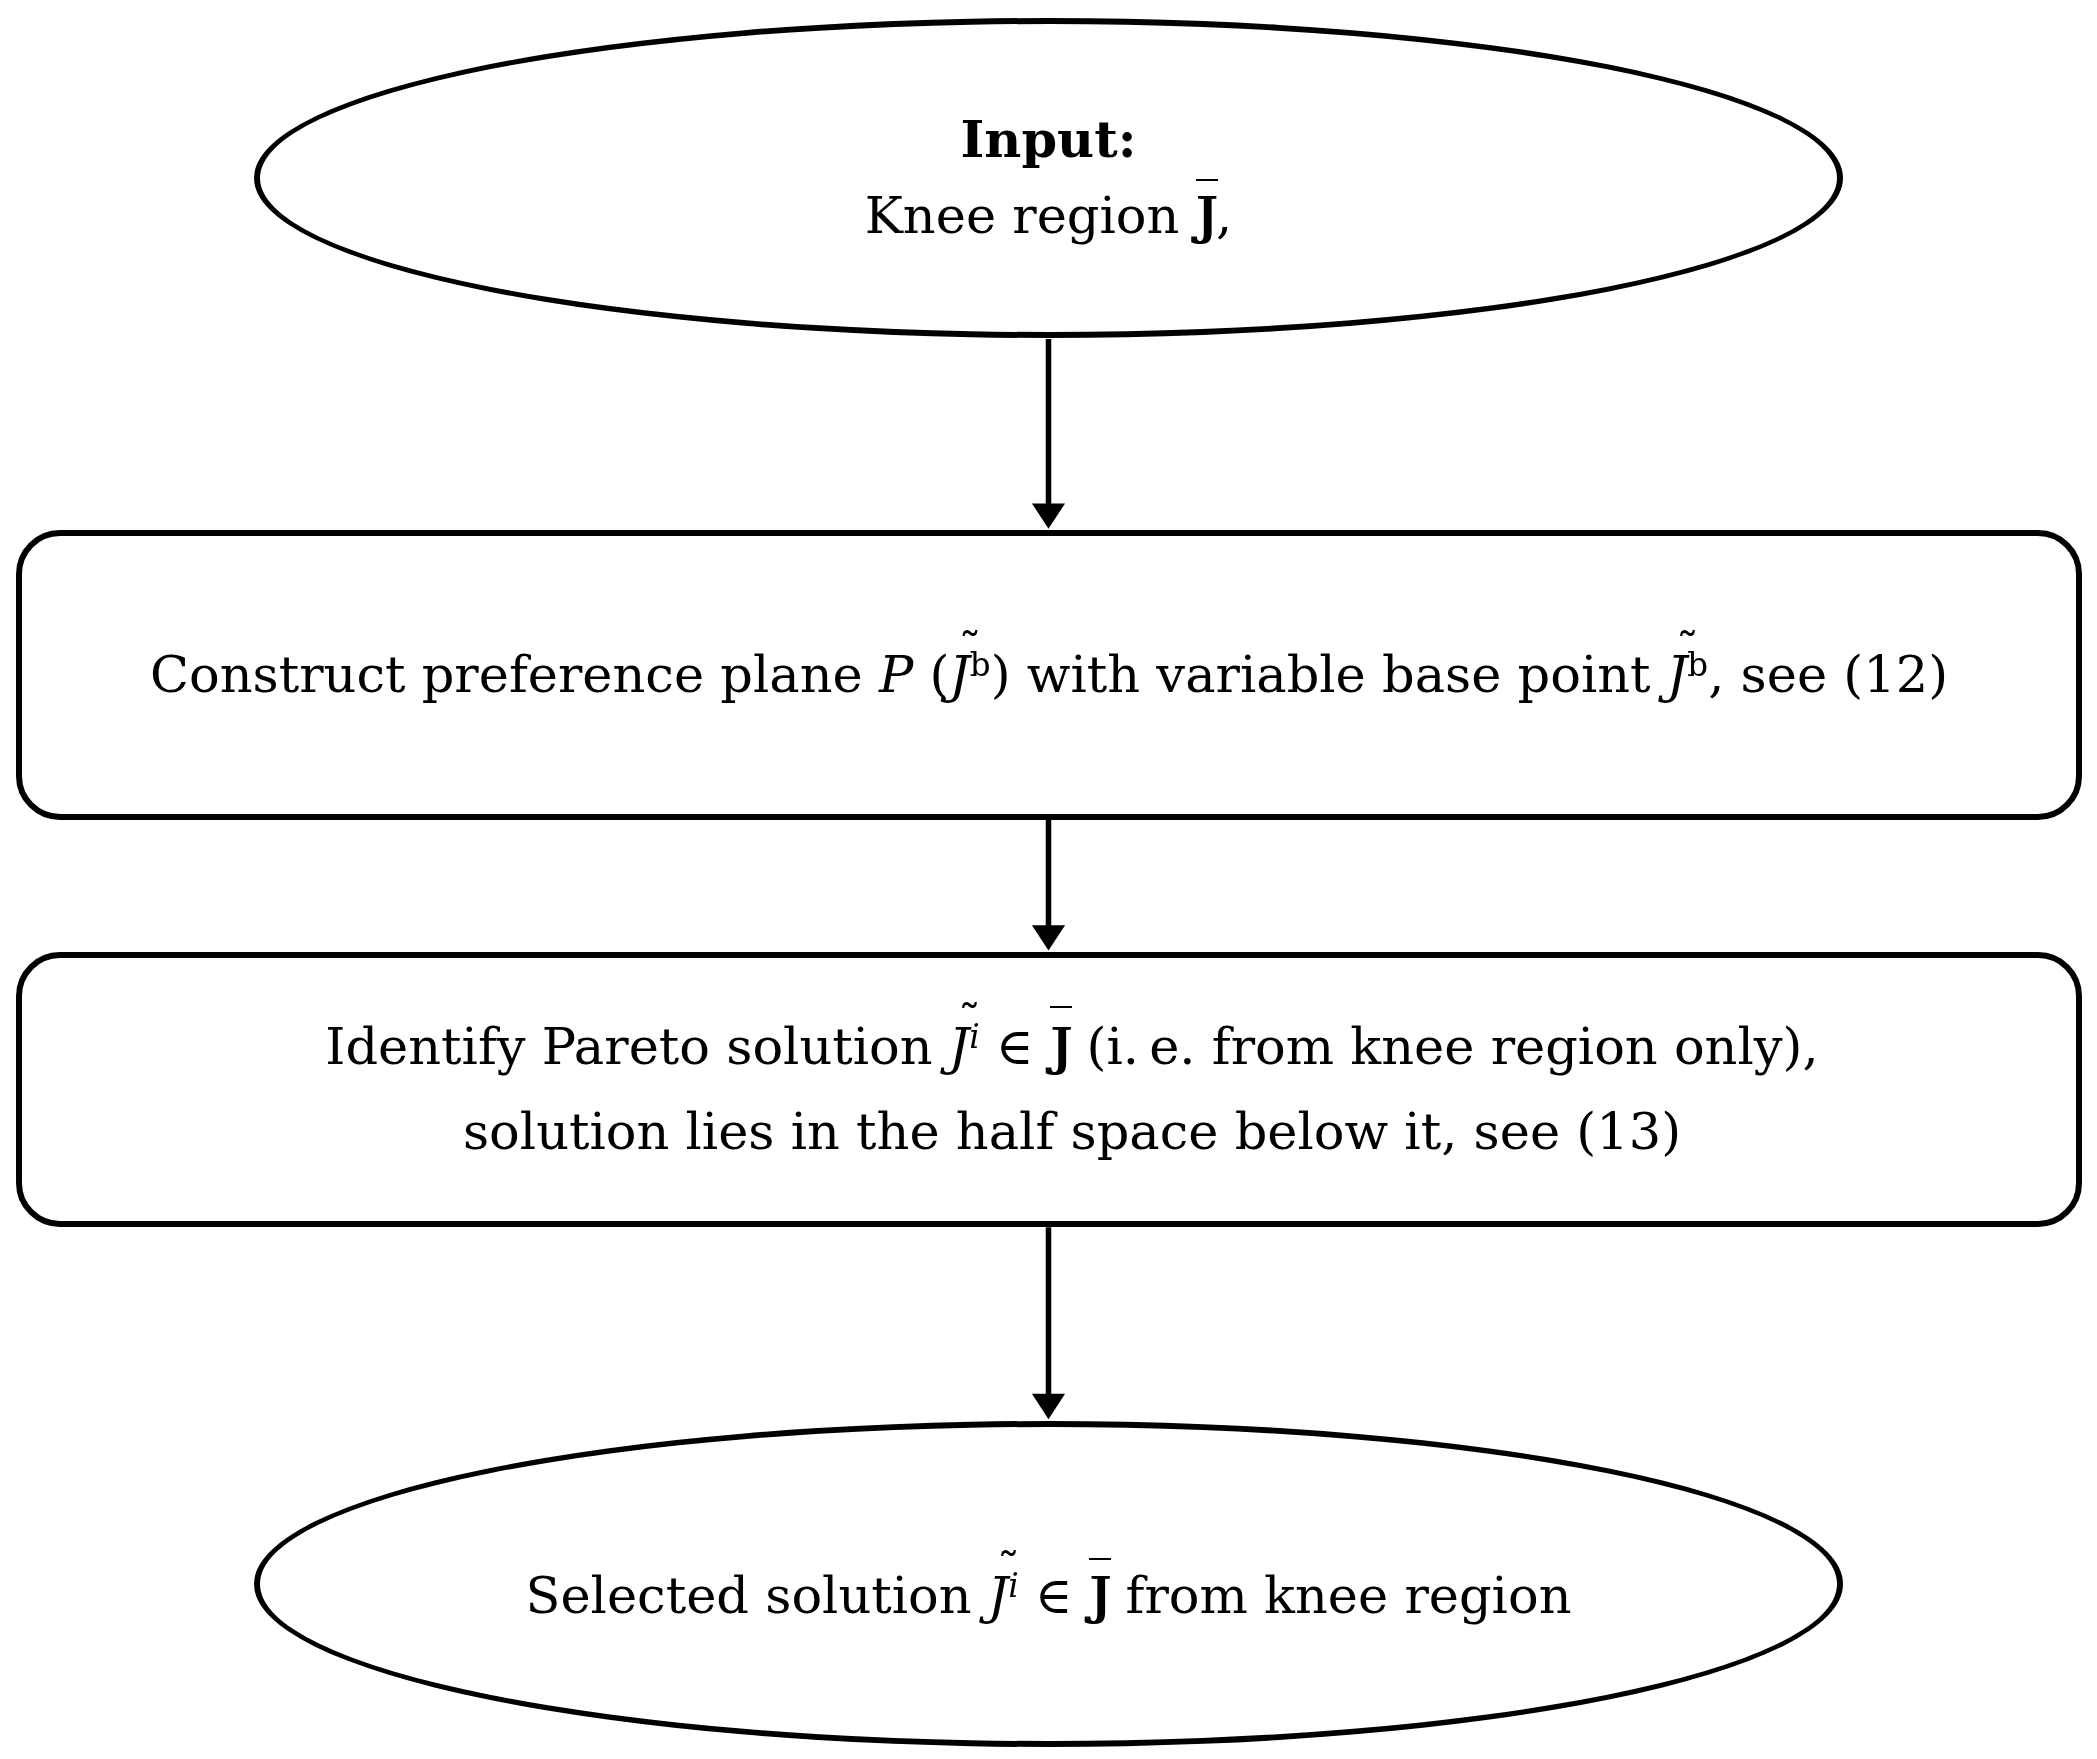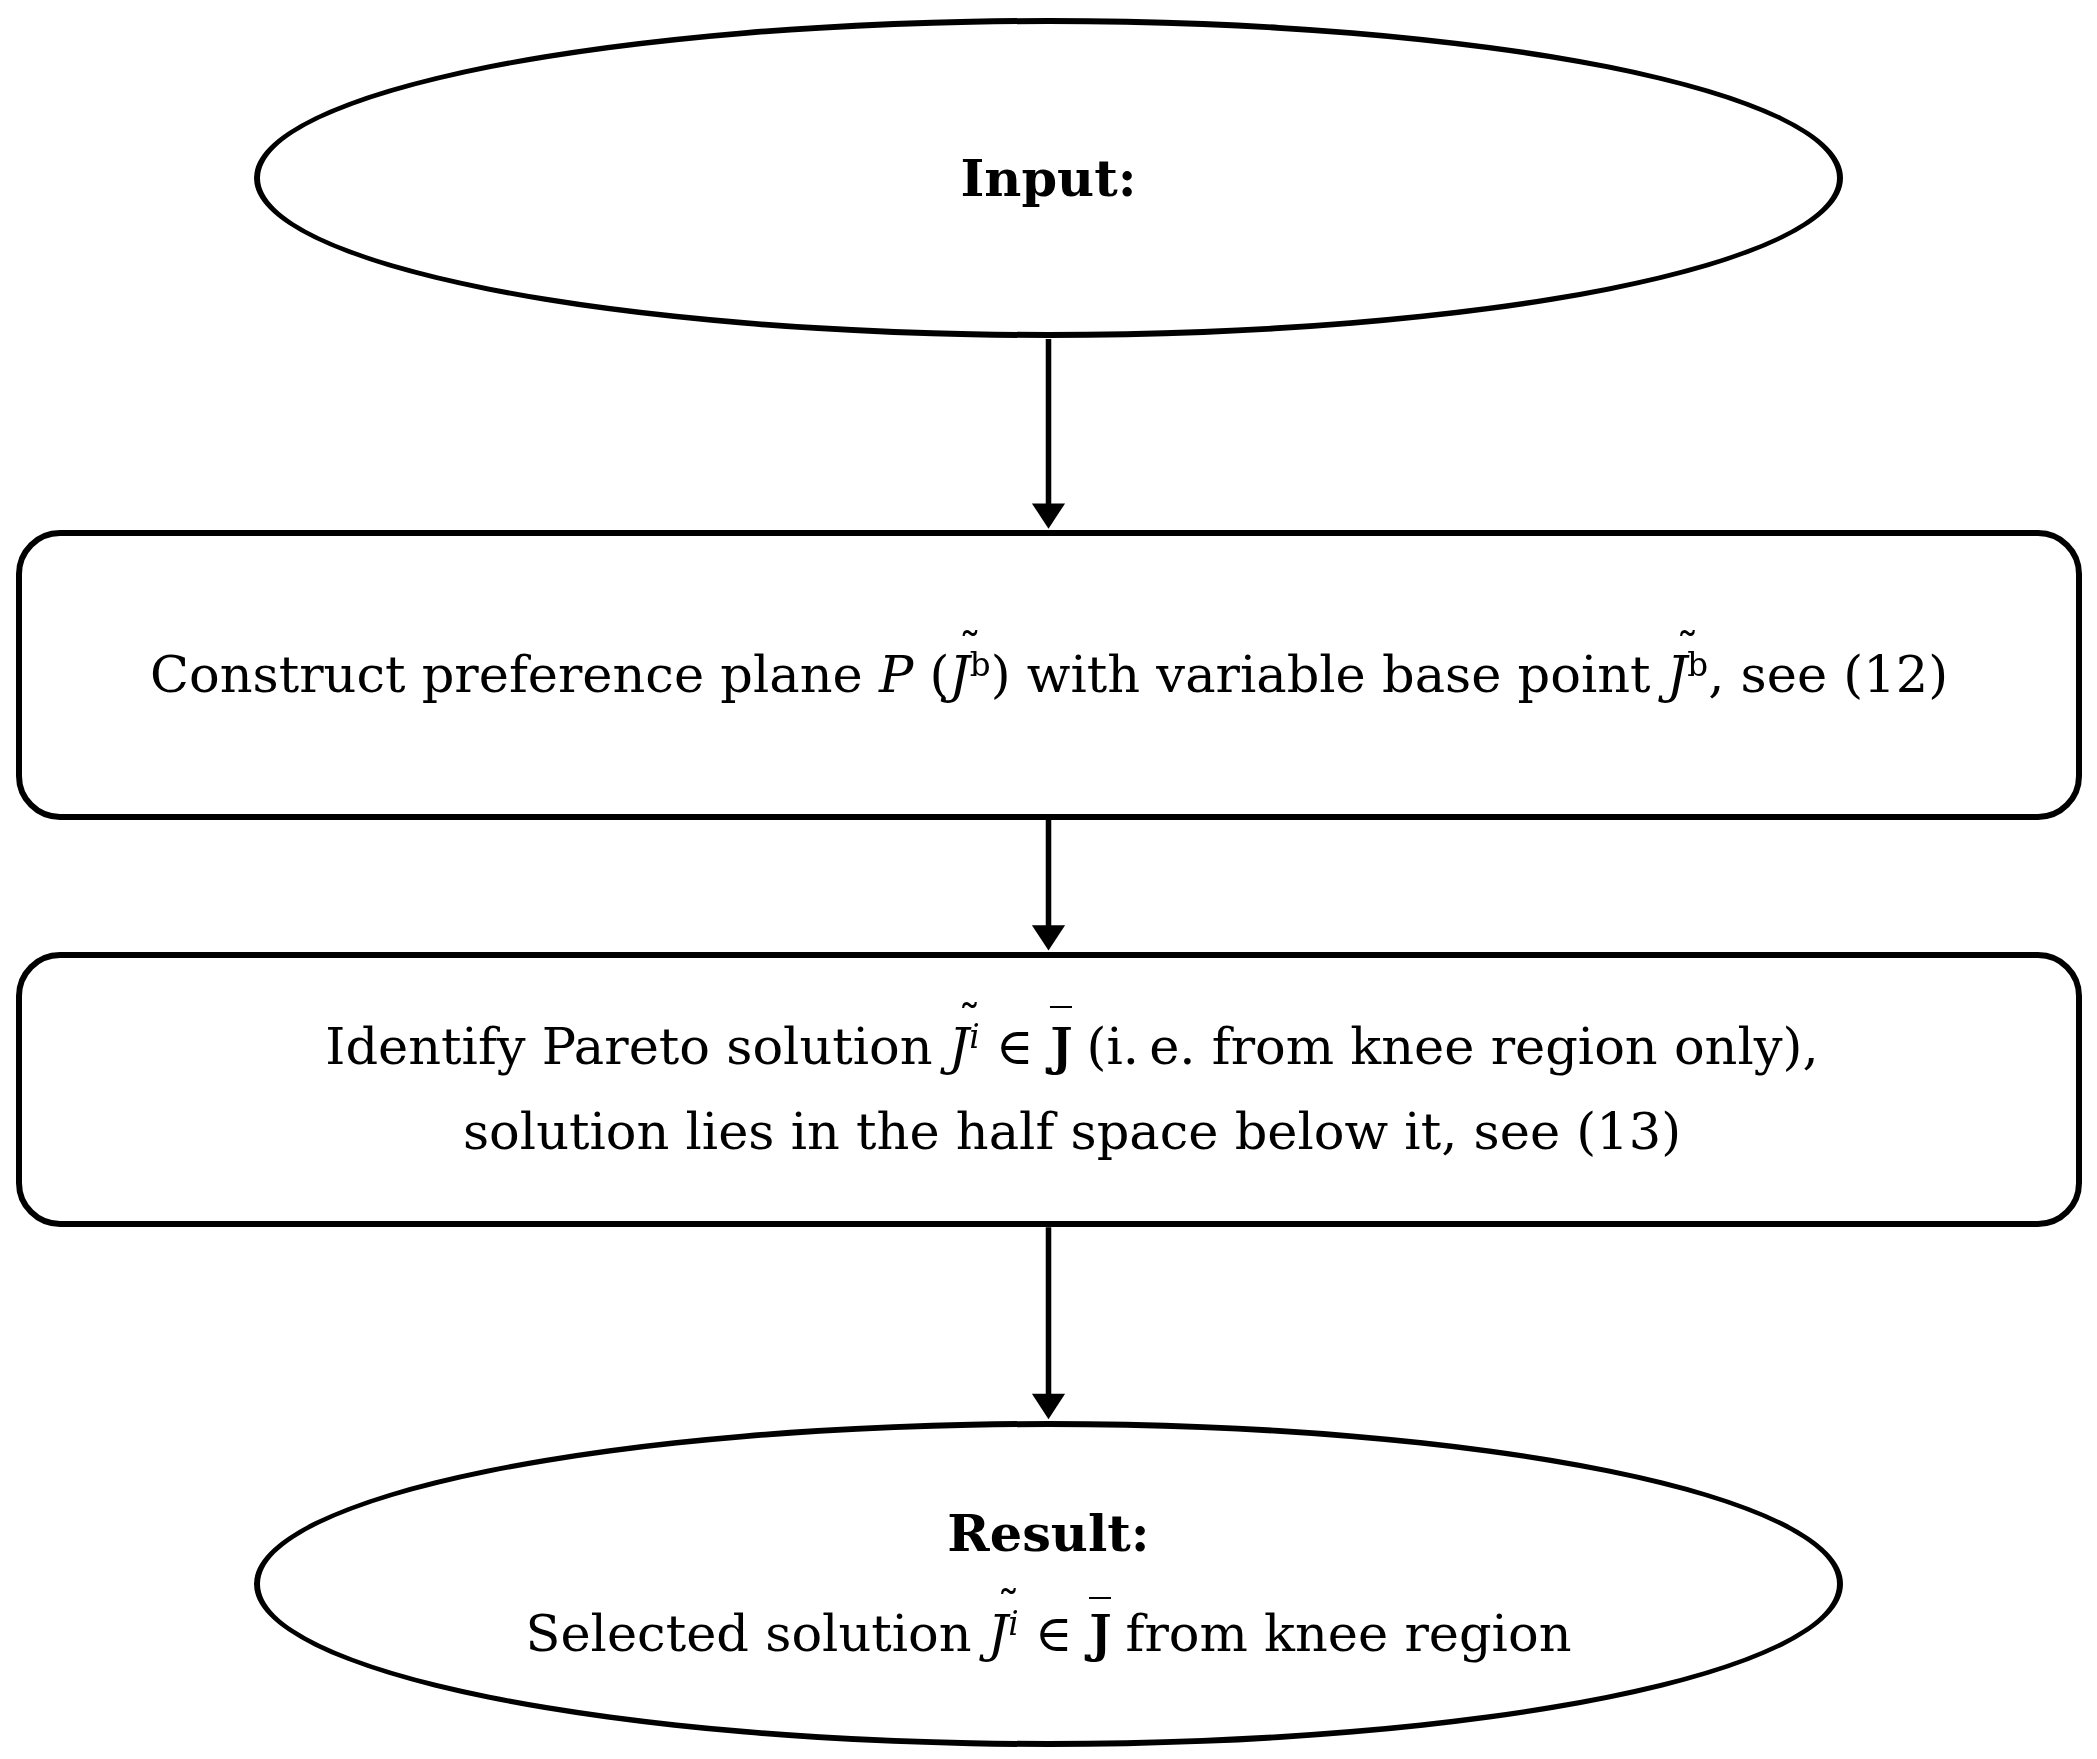"Knee region J," div.line { html: none -> <div>Knee region <span>J</span>,</div> }
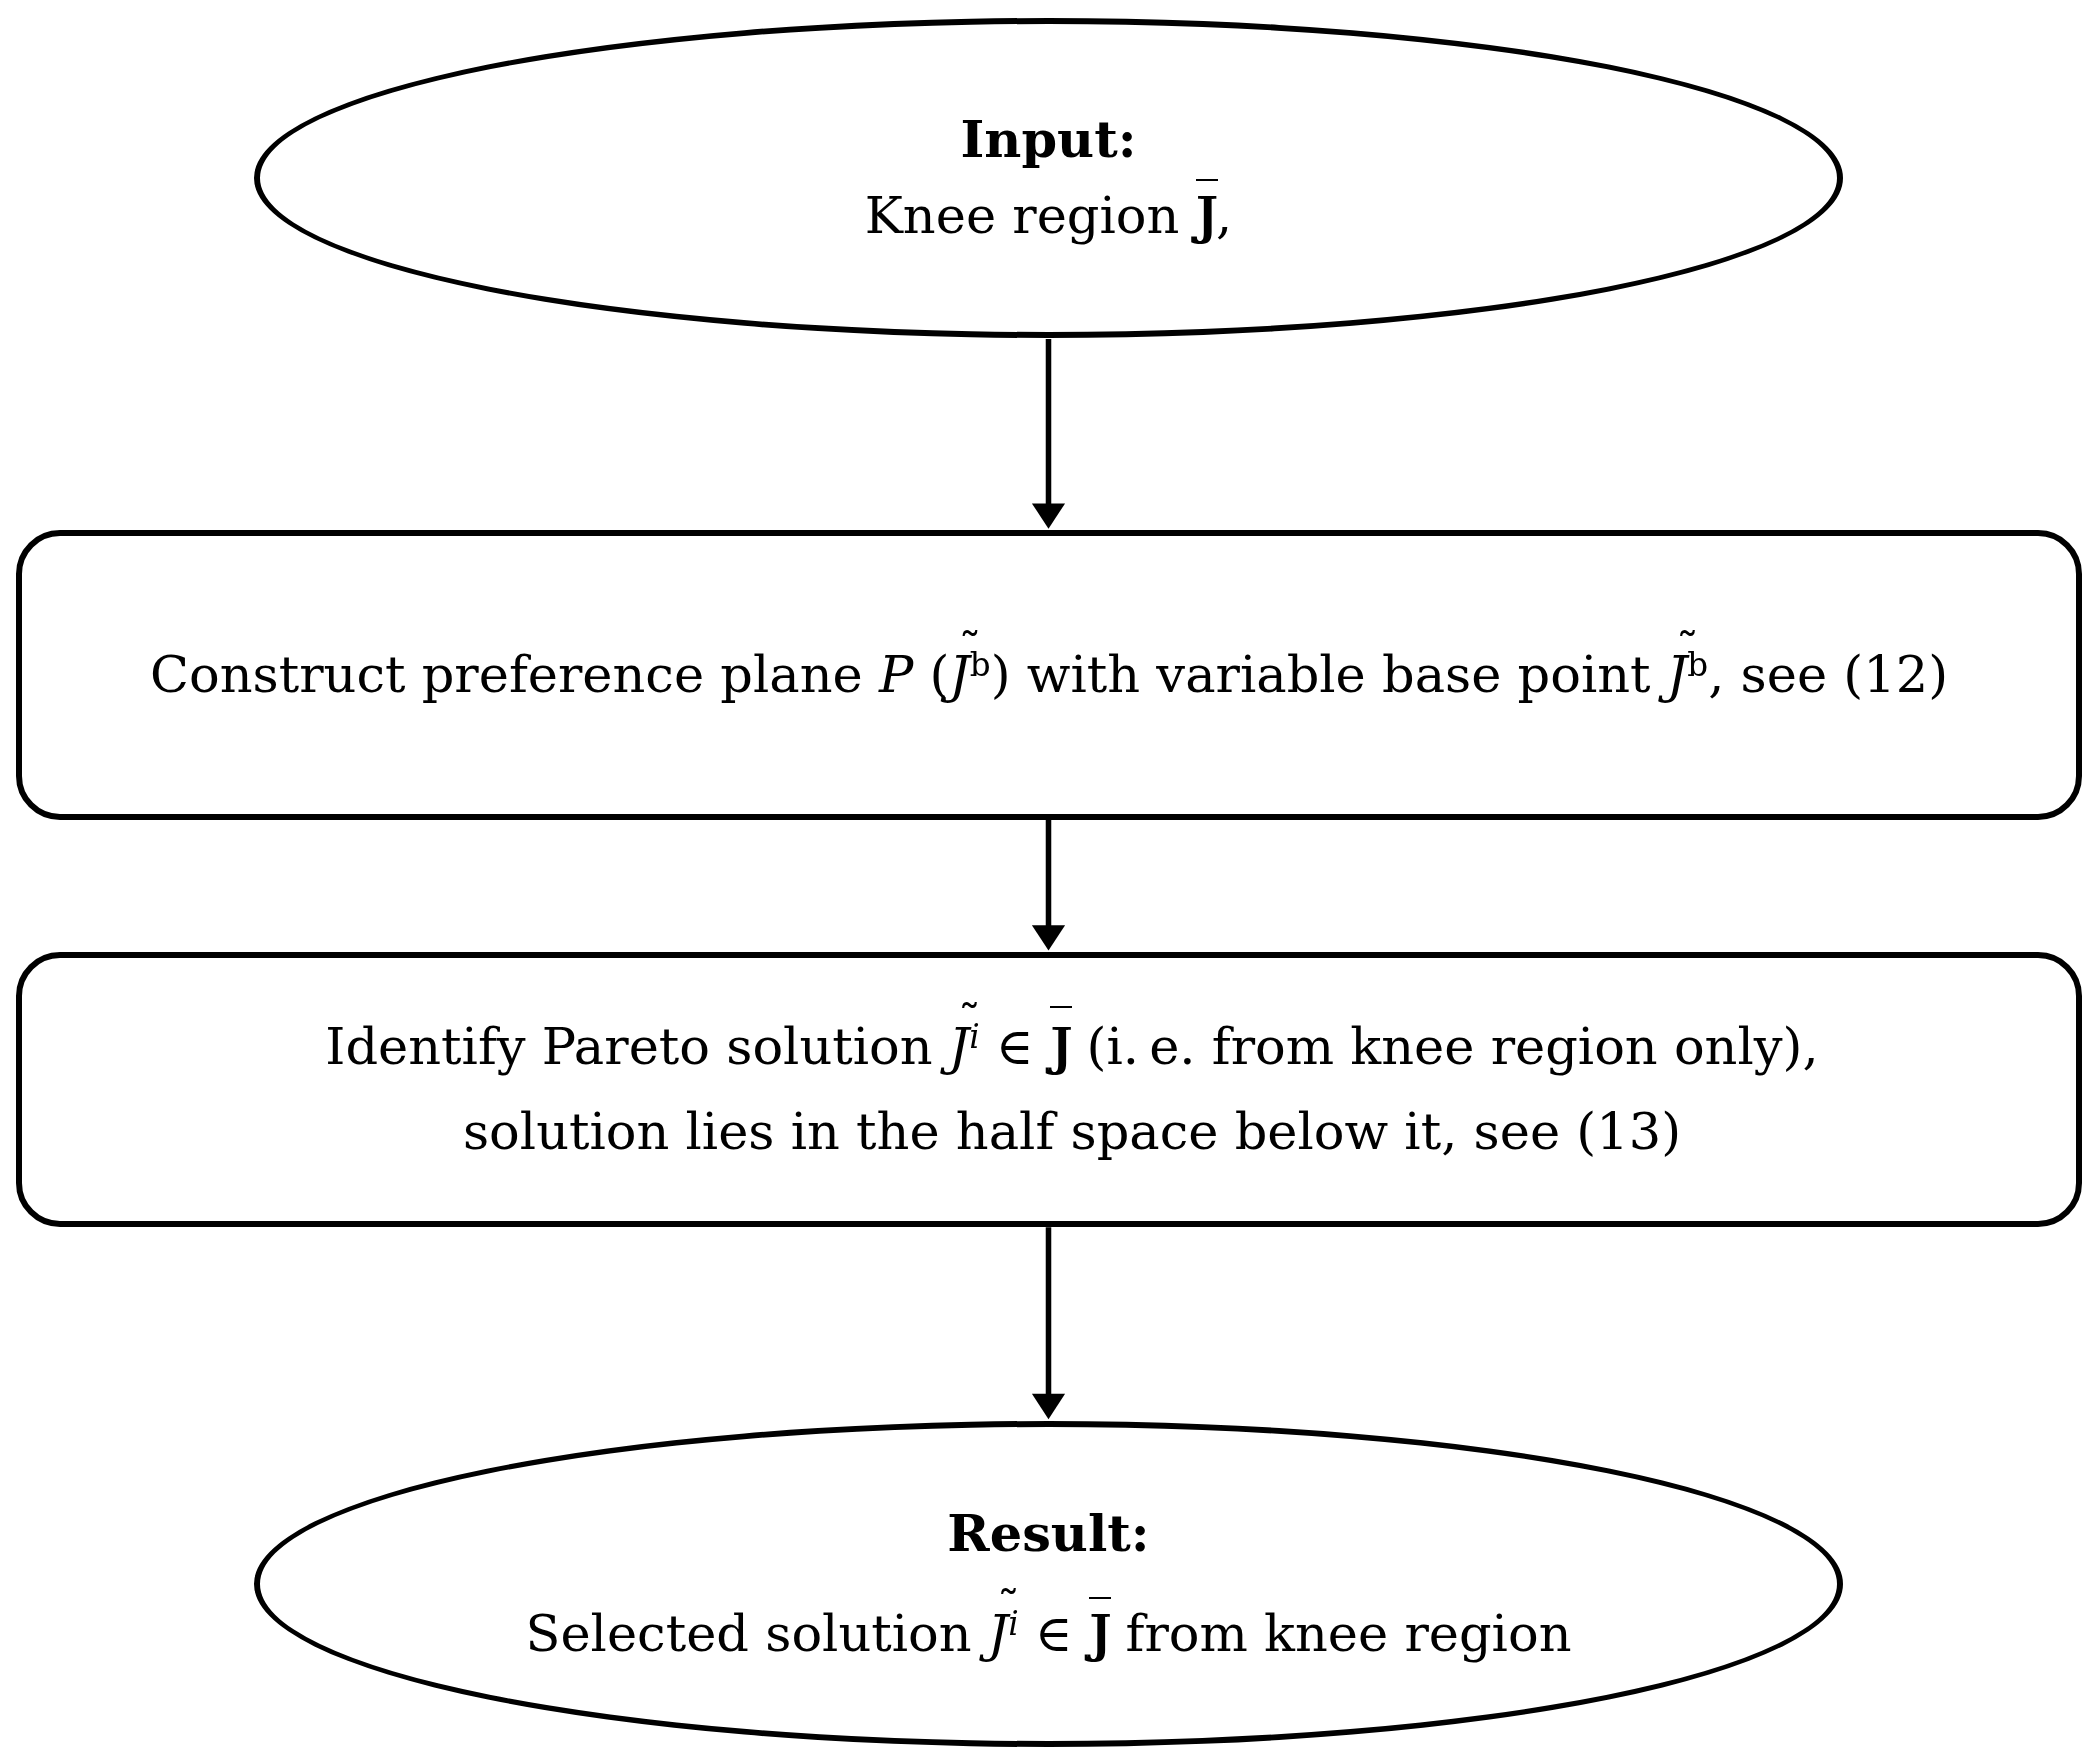"Result:" div.title { html: <div>Result:</div> -> none }
